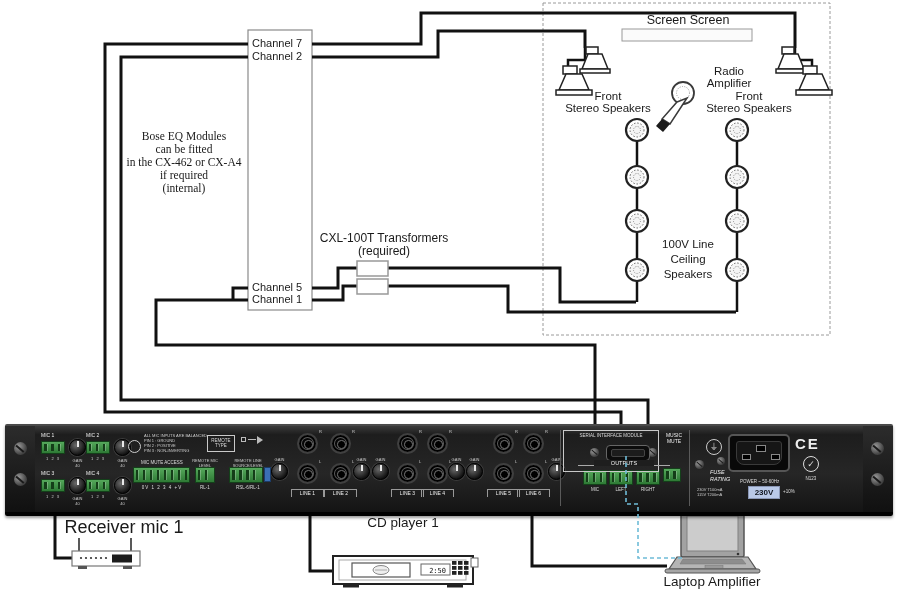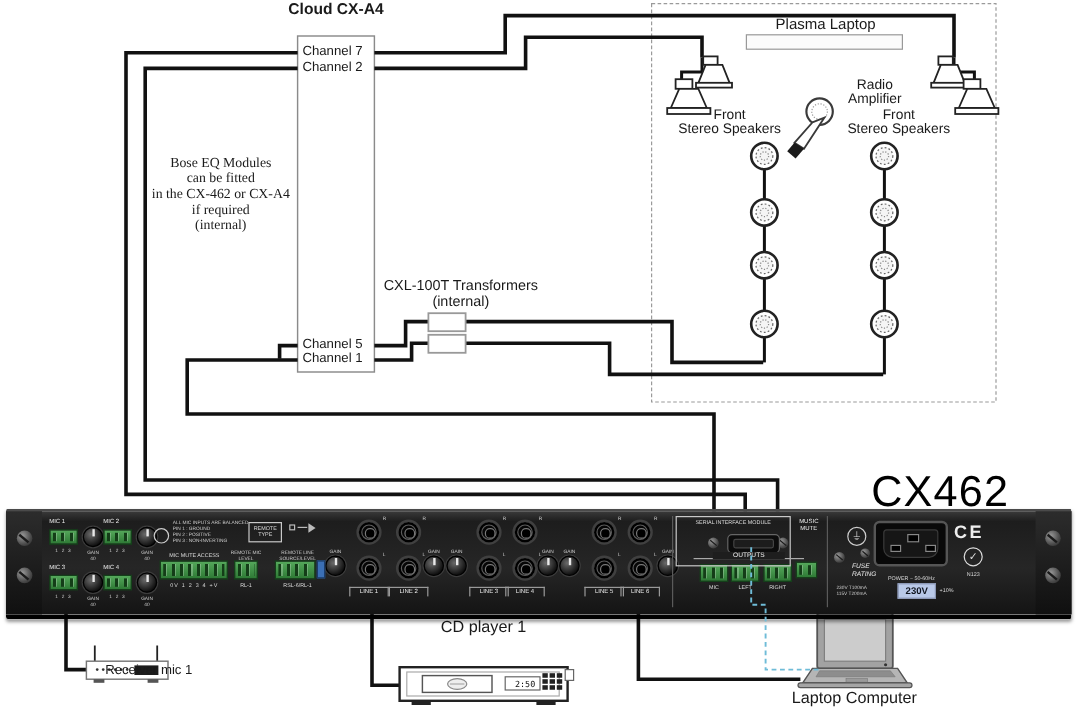"Cloud CX-A4" div.lbl { html: <div>Cloud CX-A4</div> -> none }
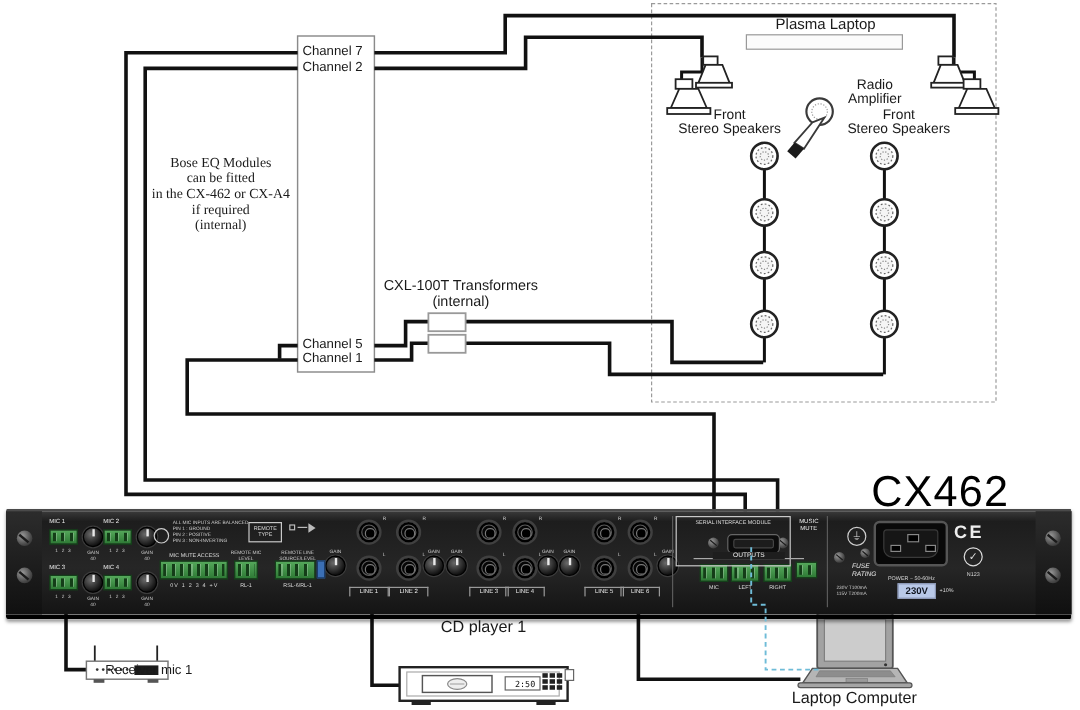"Plasma Laptop" div.lbl { text: Plasma Laptop -> Screen Screen }
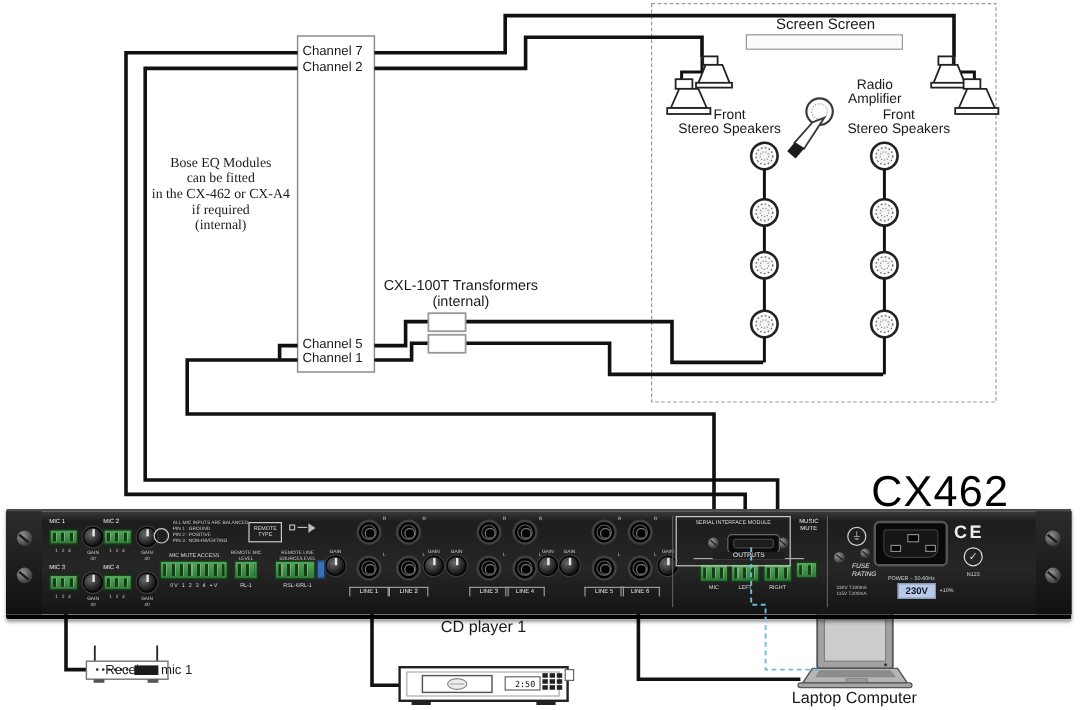"CXL-100T Transformers" div.lbl { text: internal -> required }
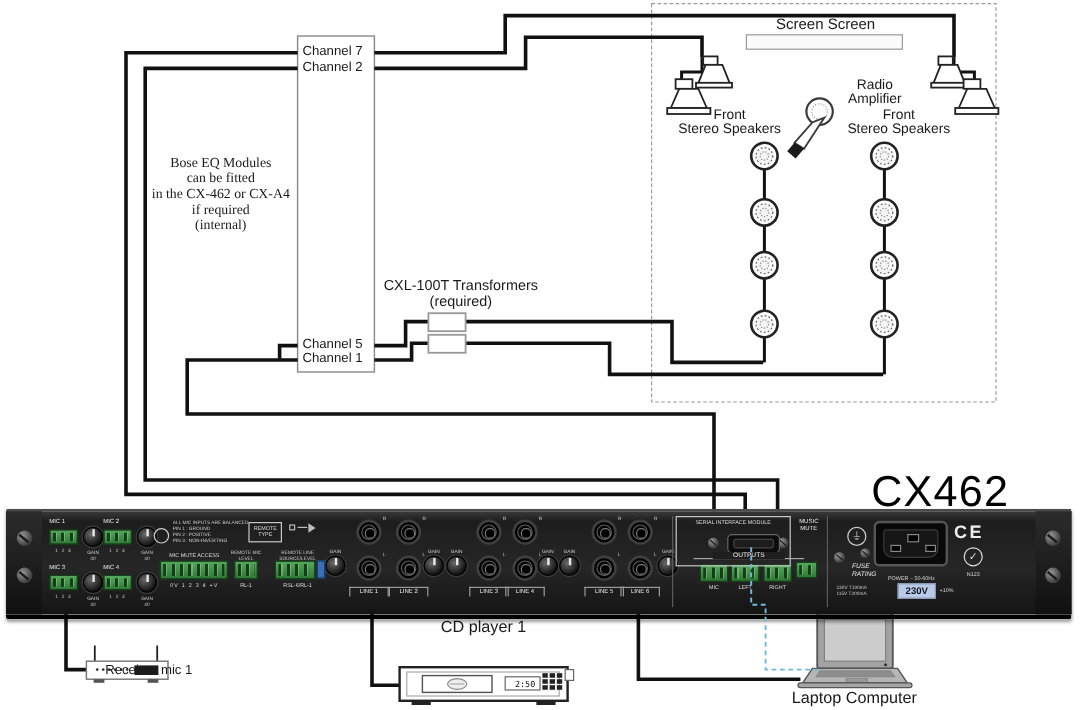"100V Line" div.lbl { html: none -> <div>100V Line Ceiling Speakers</div> }
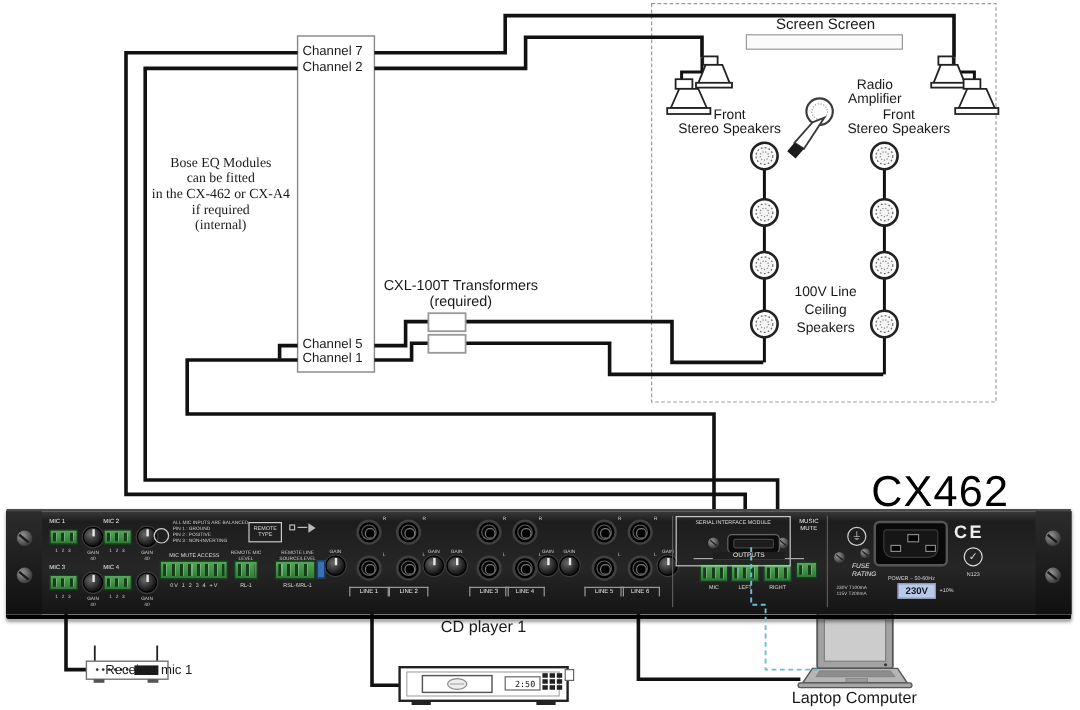"CX462" div.lbl { html: <div>CX462</div> -> none }
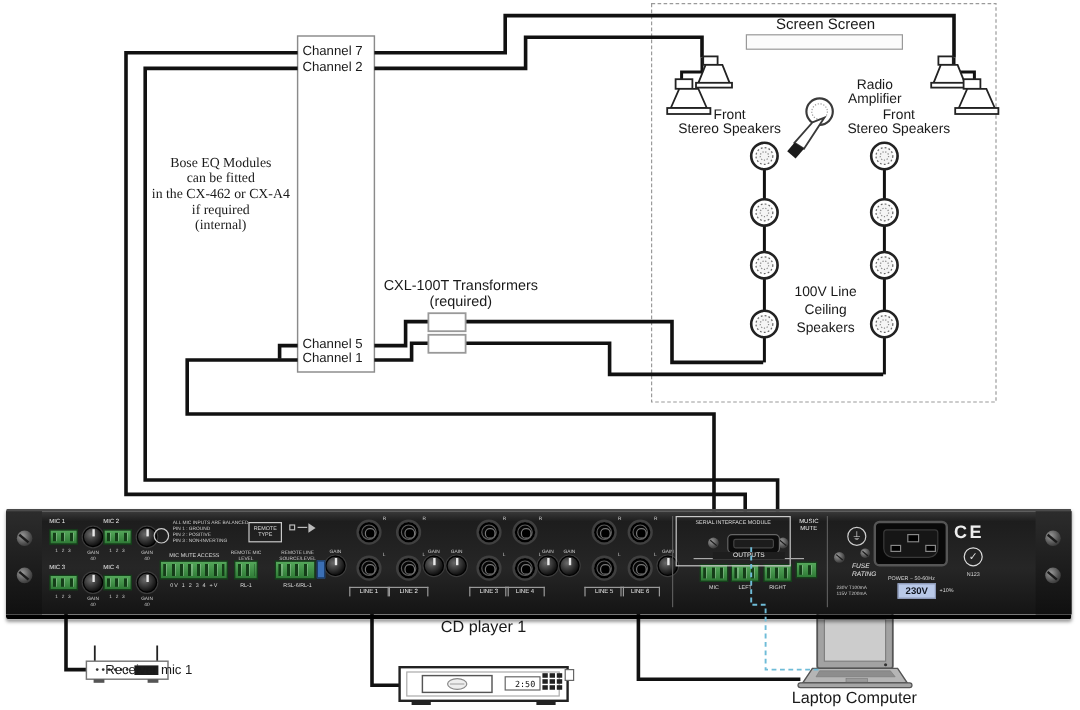"Receiver mic 1" div.lbl { font-size: 11px -> 18px; margin-top: 36px -> none }
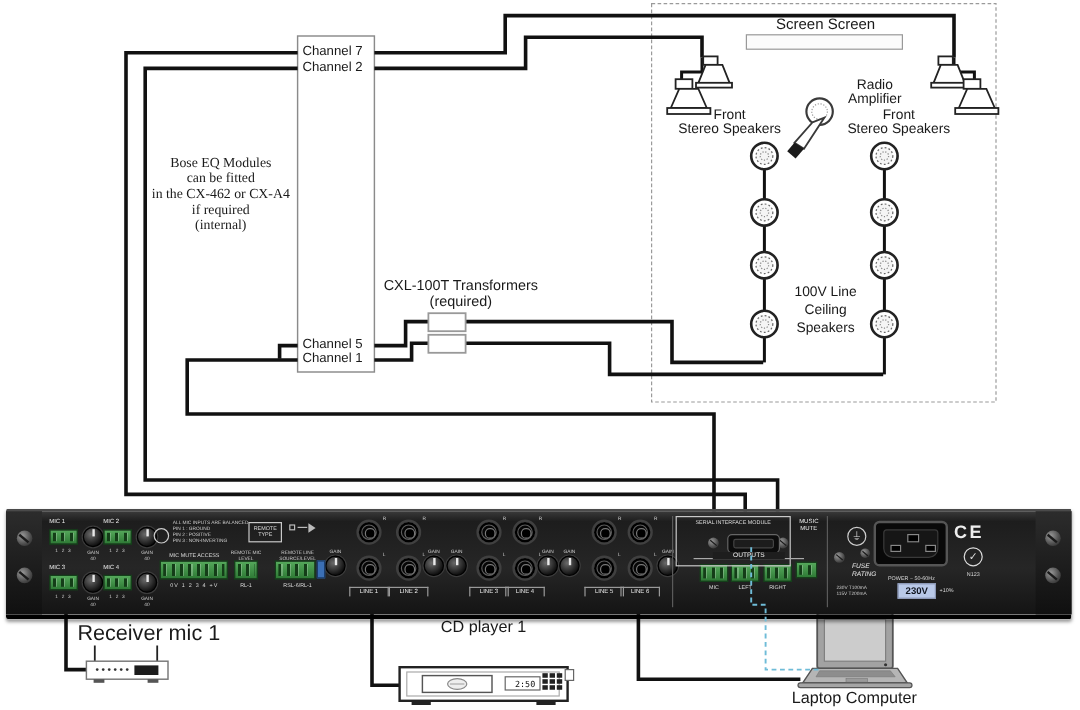"Laptop Computer" div.lbl { text: Computer -> Amplifier }
